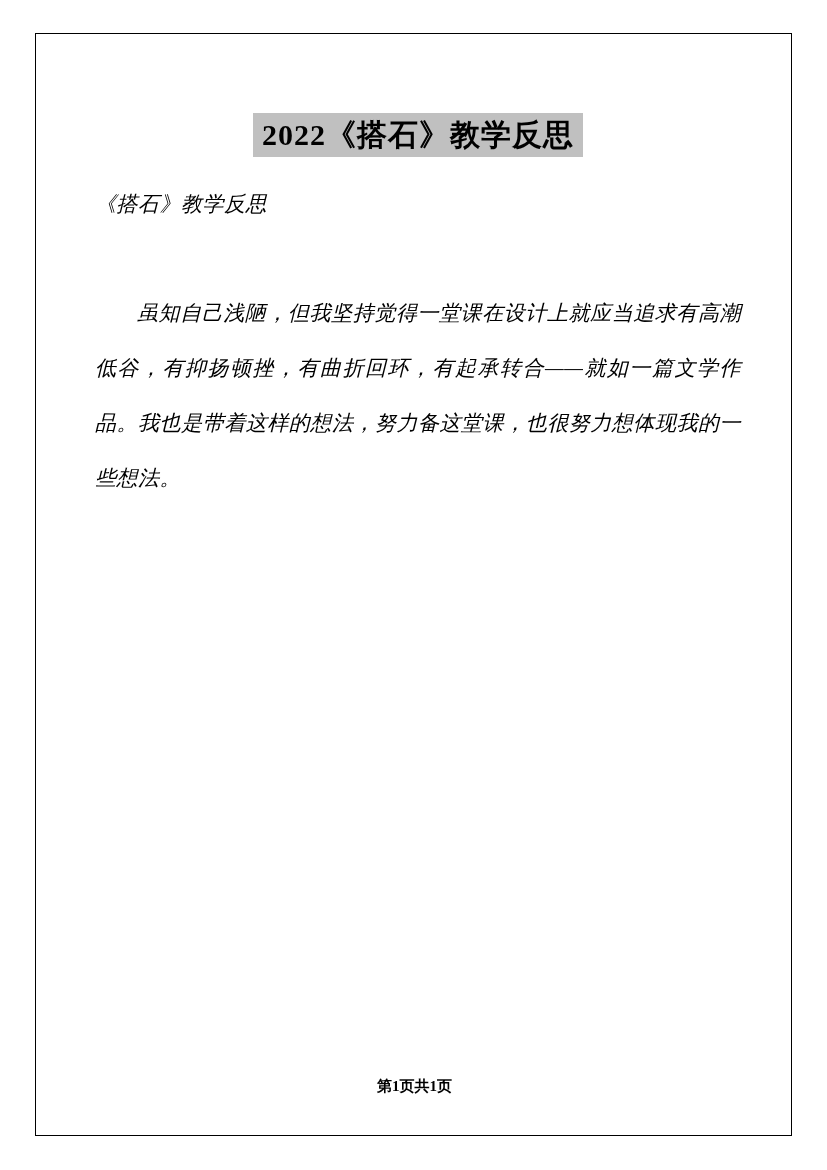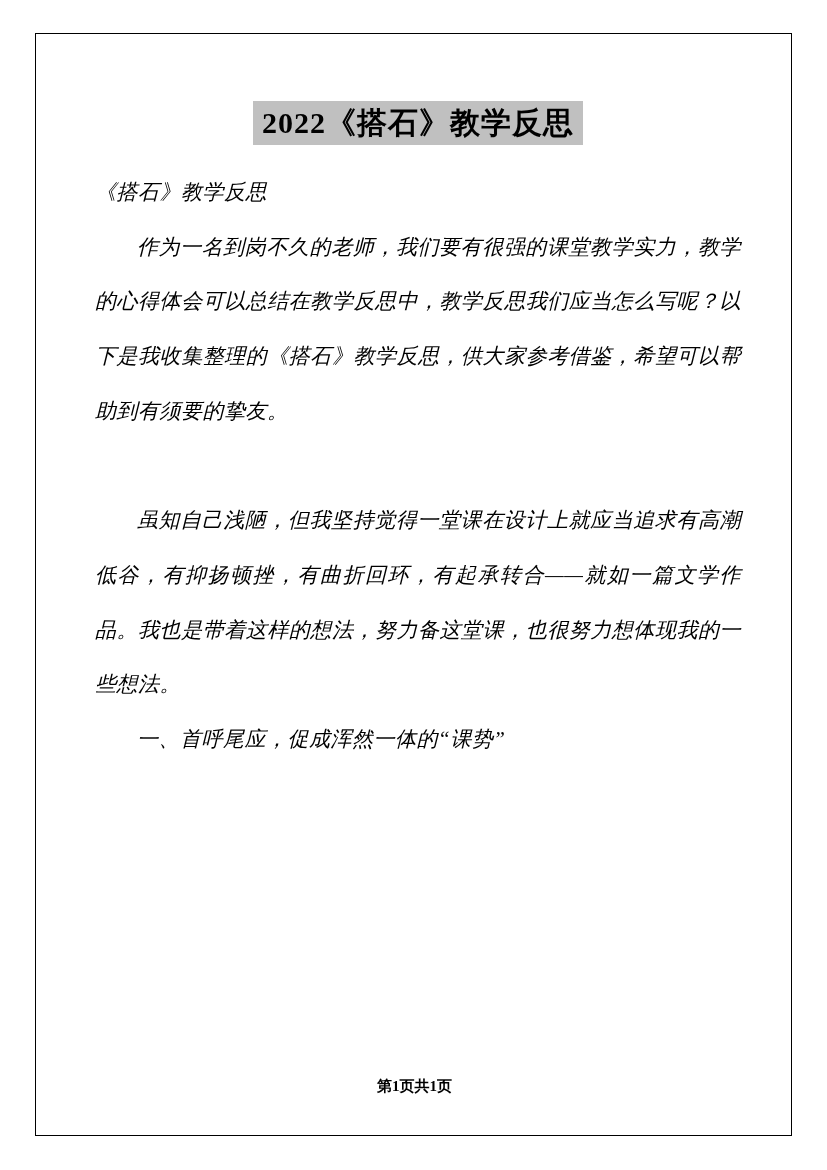"2022《搭石》教学反思" .content { top: 100px -> 112px }
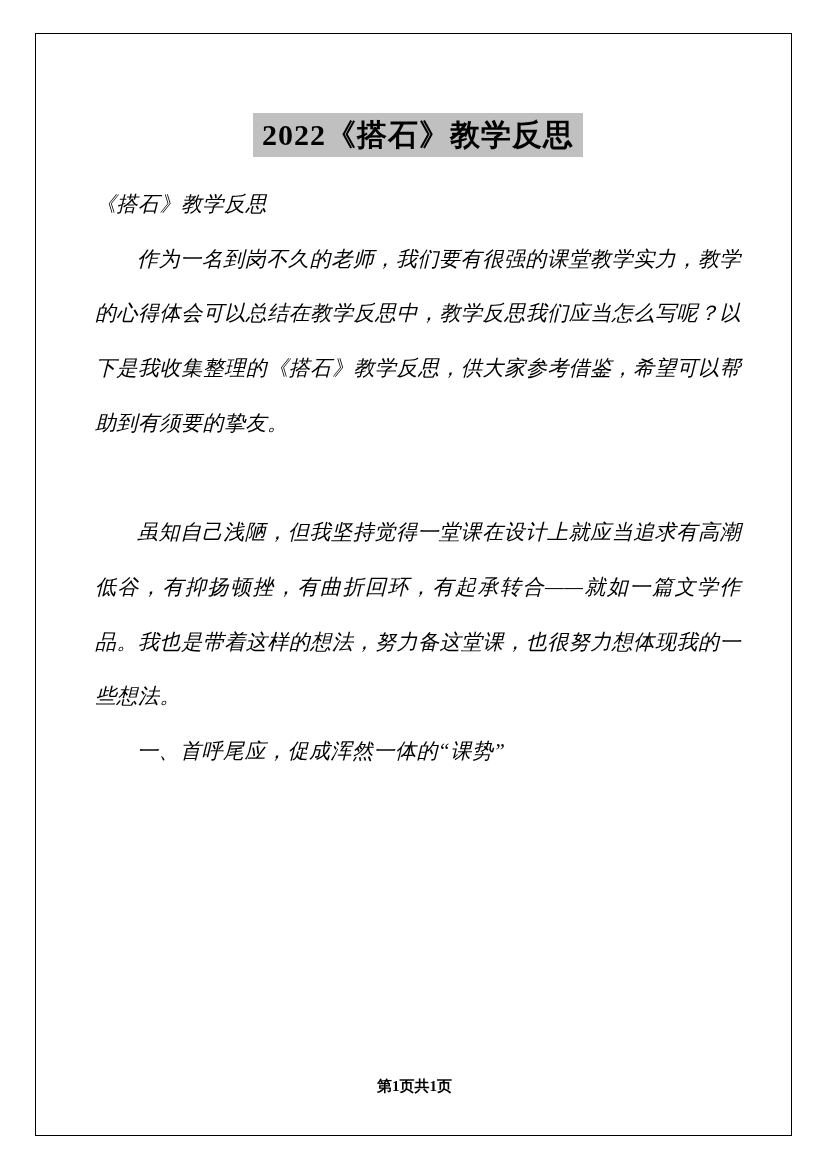"作为一名到岗不久的老师，我们要有很强的课堂教学实力，教学的心得体会可以总结在教学" p.indent { html: <p>作为一名到岗不久的老师，我们要有很强的课堂教学实力，教学的心得体会可以总结在教学反思中，教学反思我们应当怎么写呢？以下是我收集整理的《搭石》教学反思，供大家参考借鉴，希望可以帮助到有须要的挚友。</p> -> none }
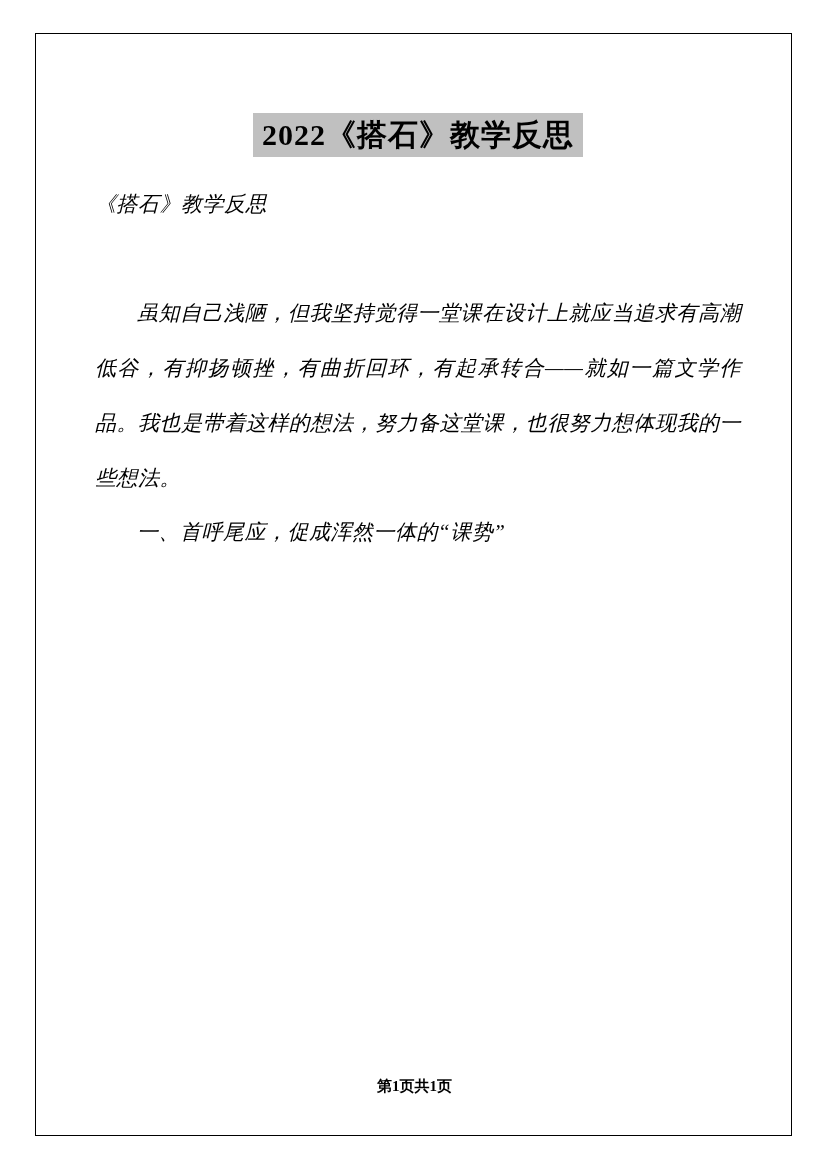"一、首呼尾应，促成浑然一体的“课势”" p.indent { html: <p>一、首呼尾应，促成浑然一体的“课势”</p> -> none }
